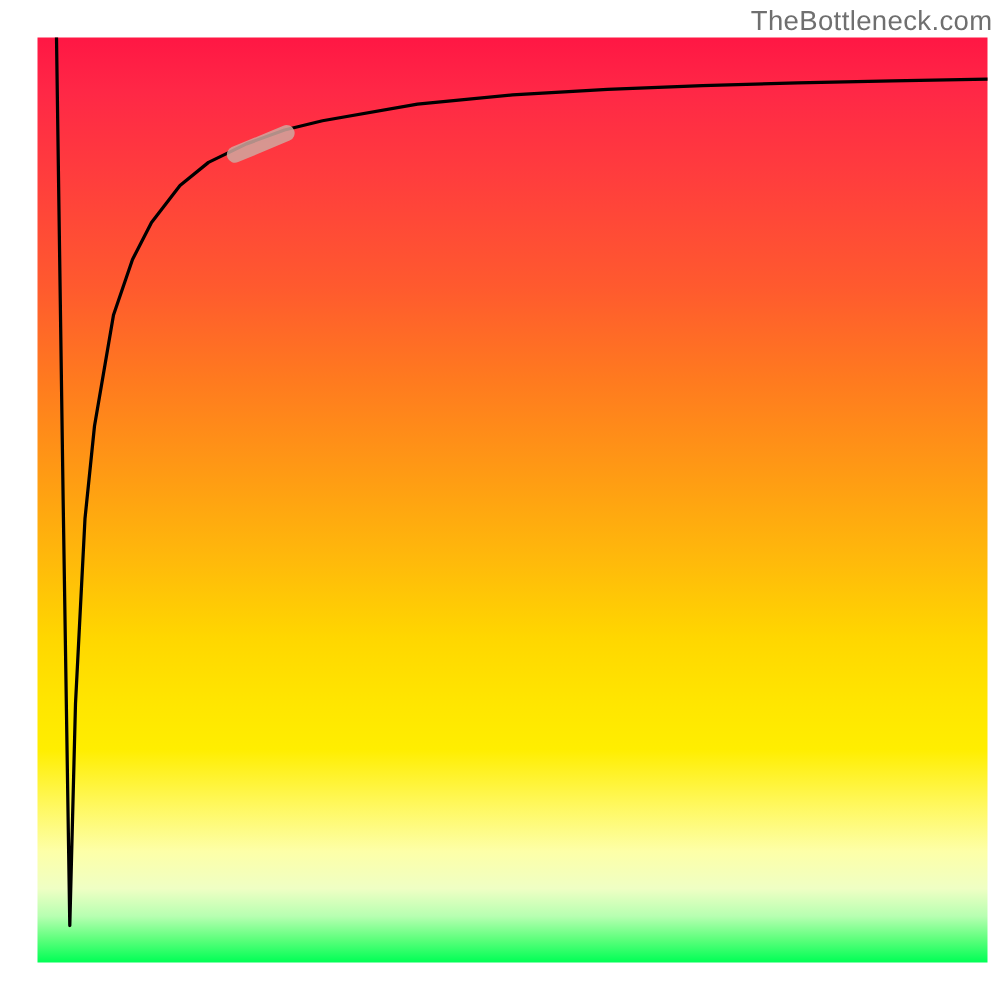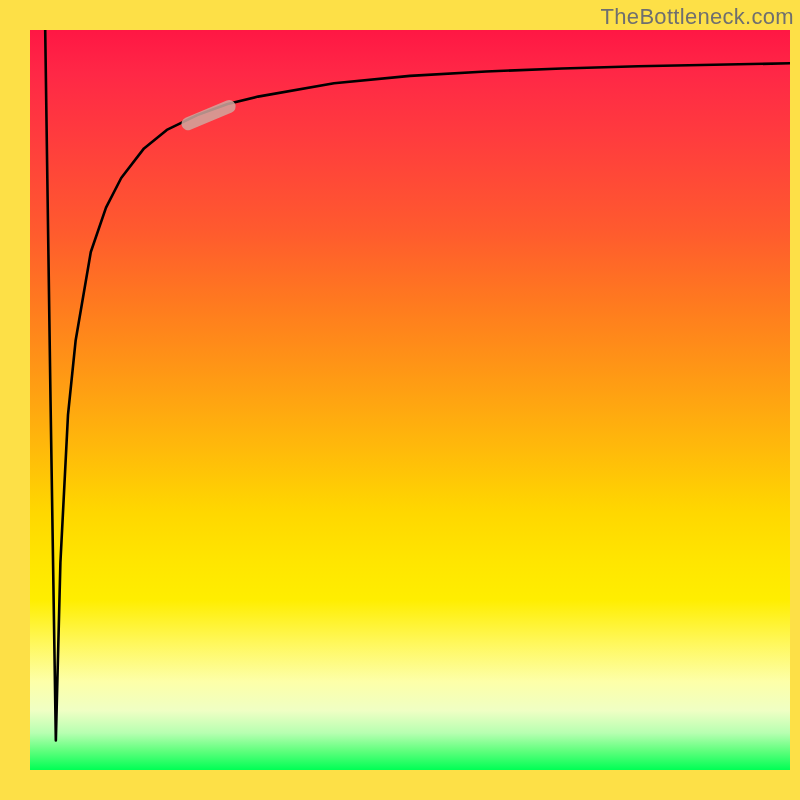"TheBottleneck.com" .stage { background: #fde047 -> #ffffff }
